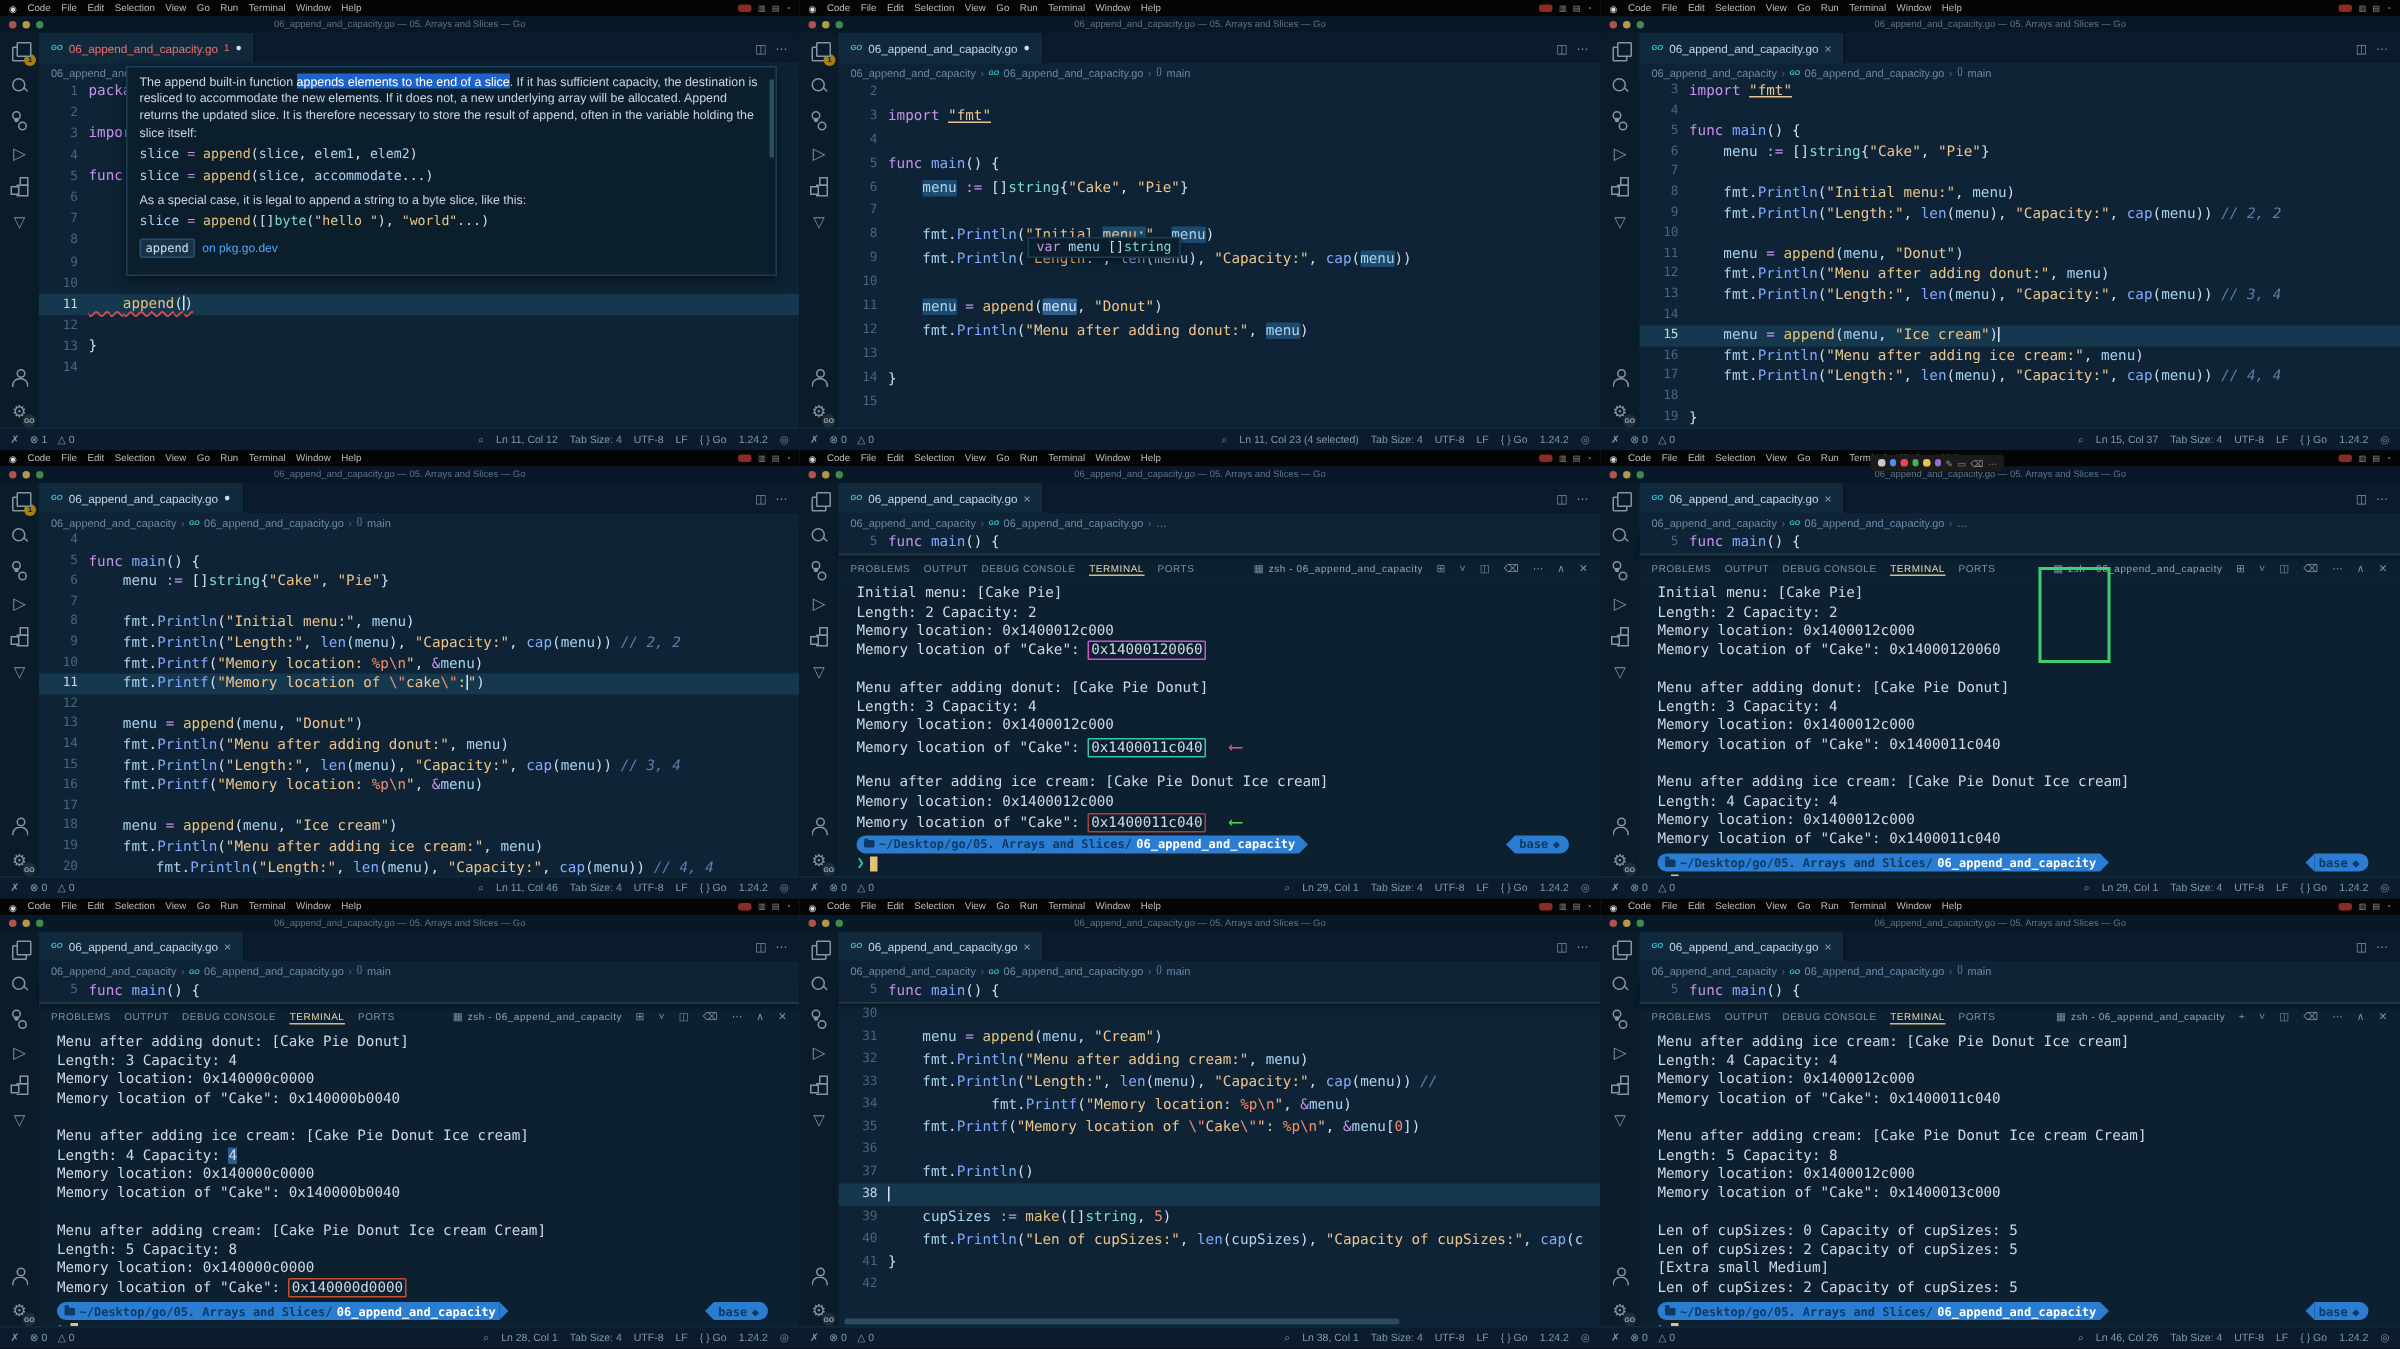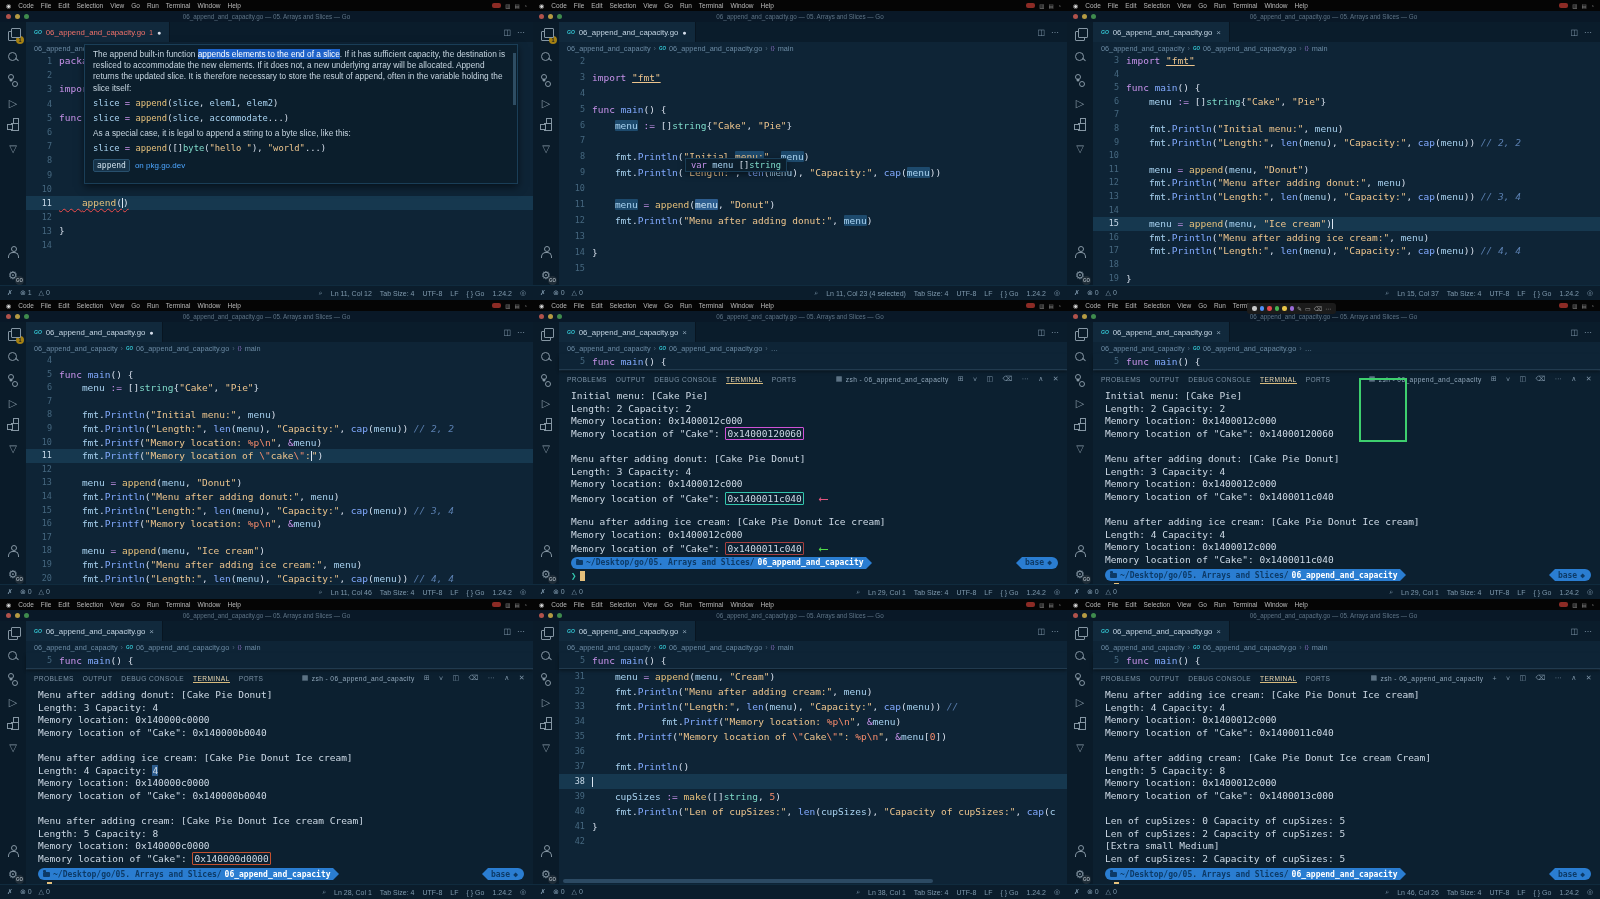"base" .pillR { margin-right: 9px -> 21px }
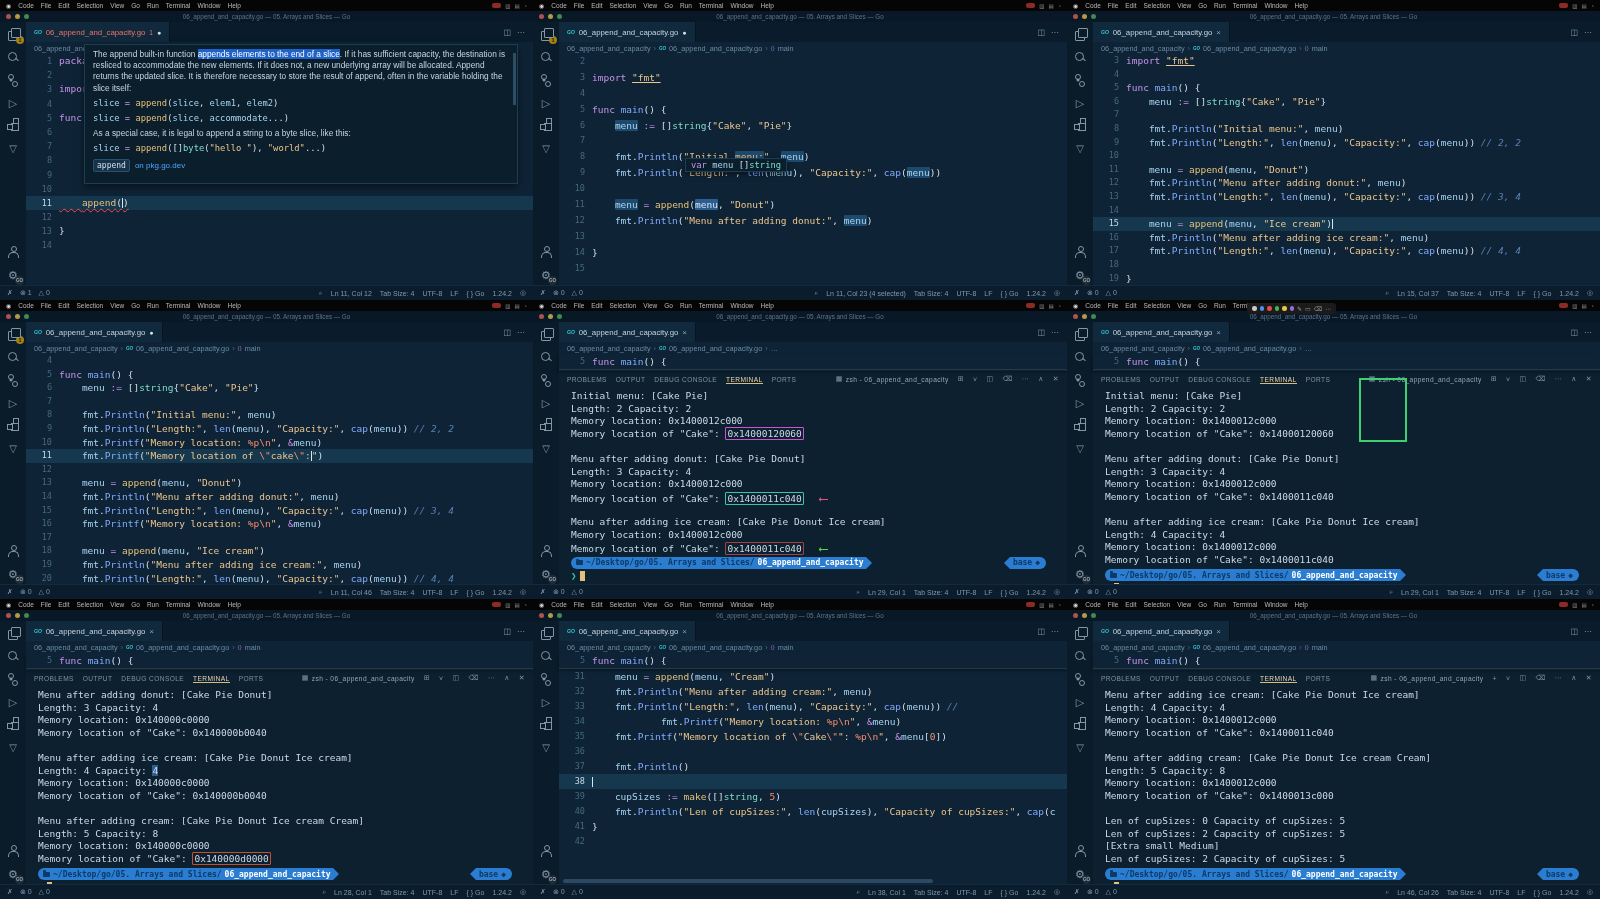"20" div.cline { gap: none -> 22px }
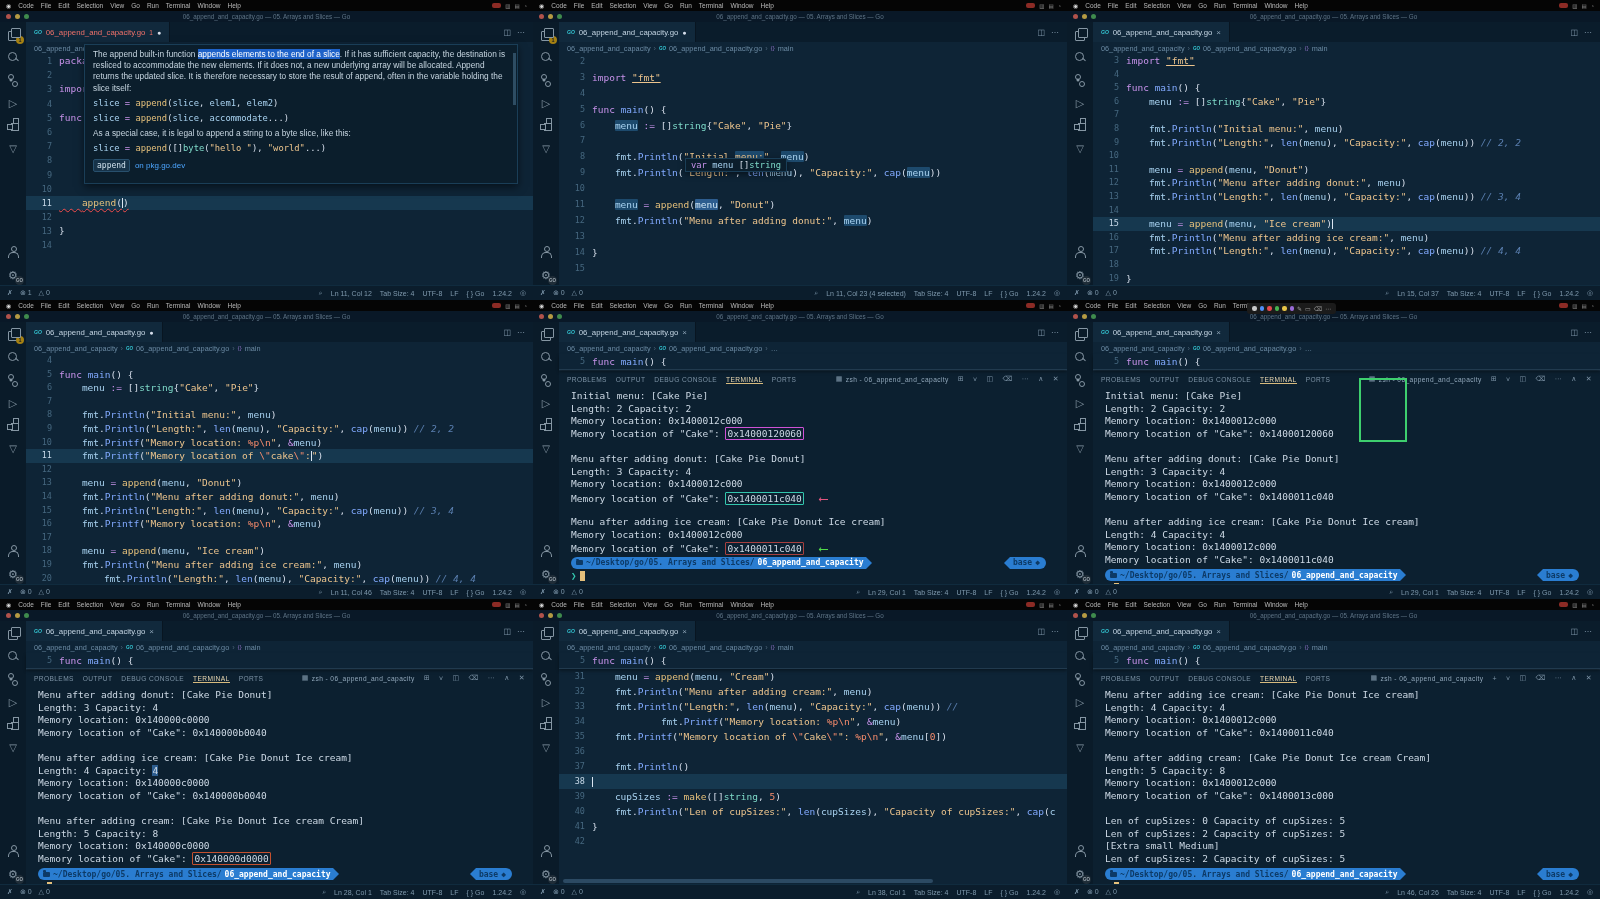"30" div.cline { html: none -> <div> <span>30</span> <span></span> </div> }
